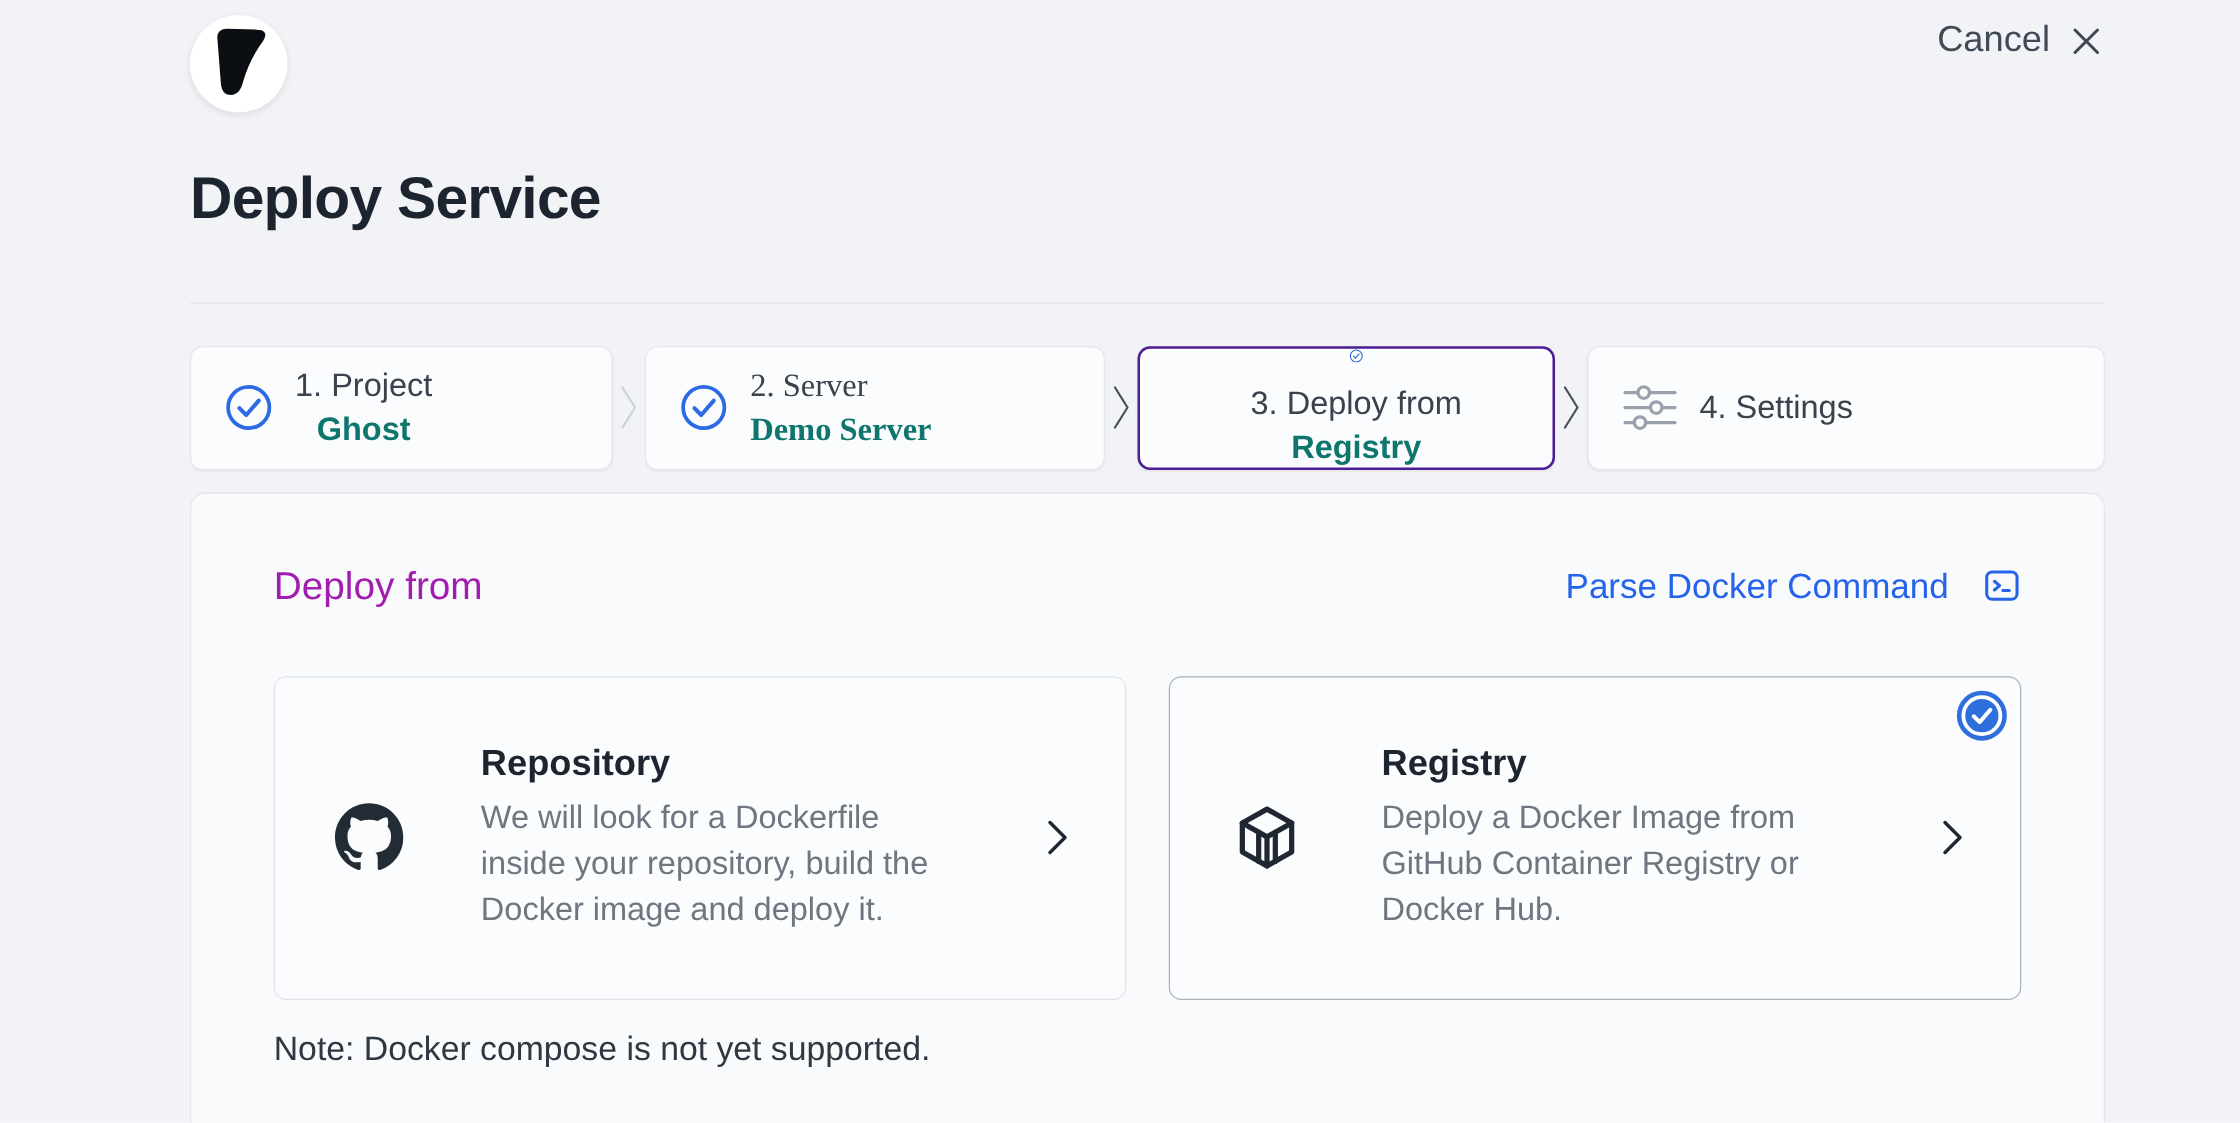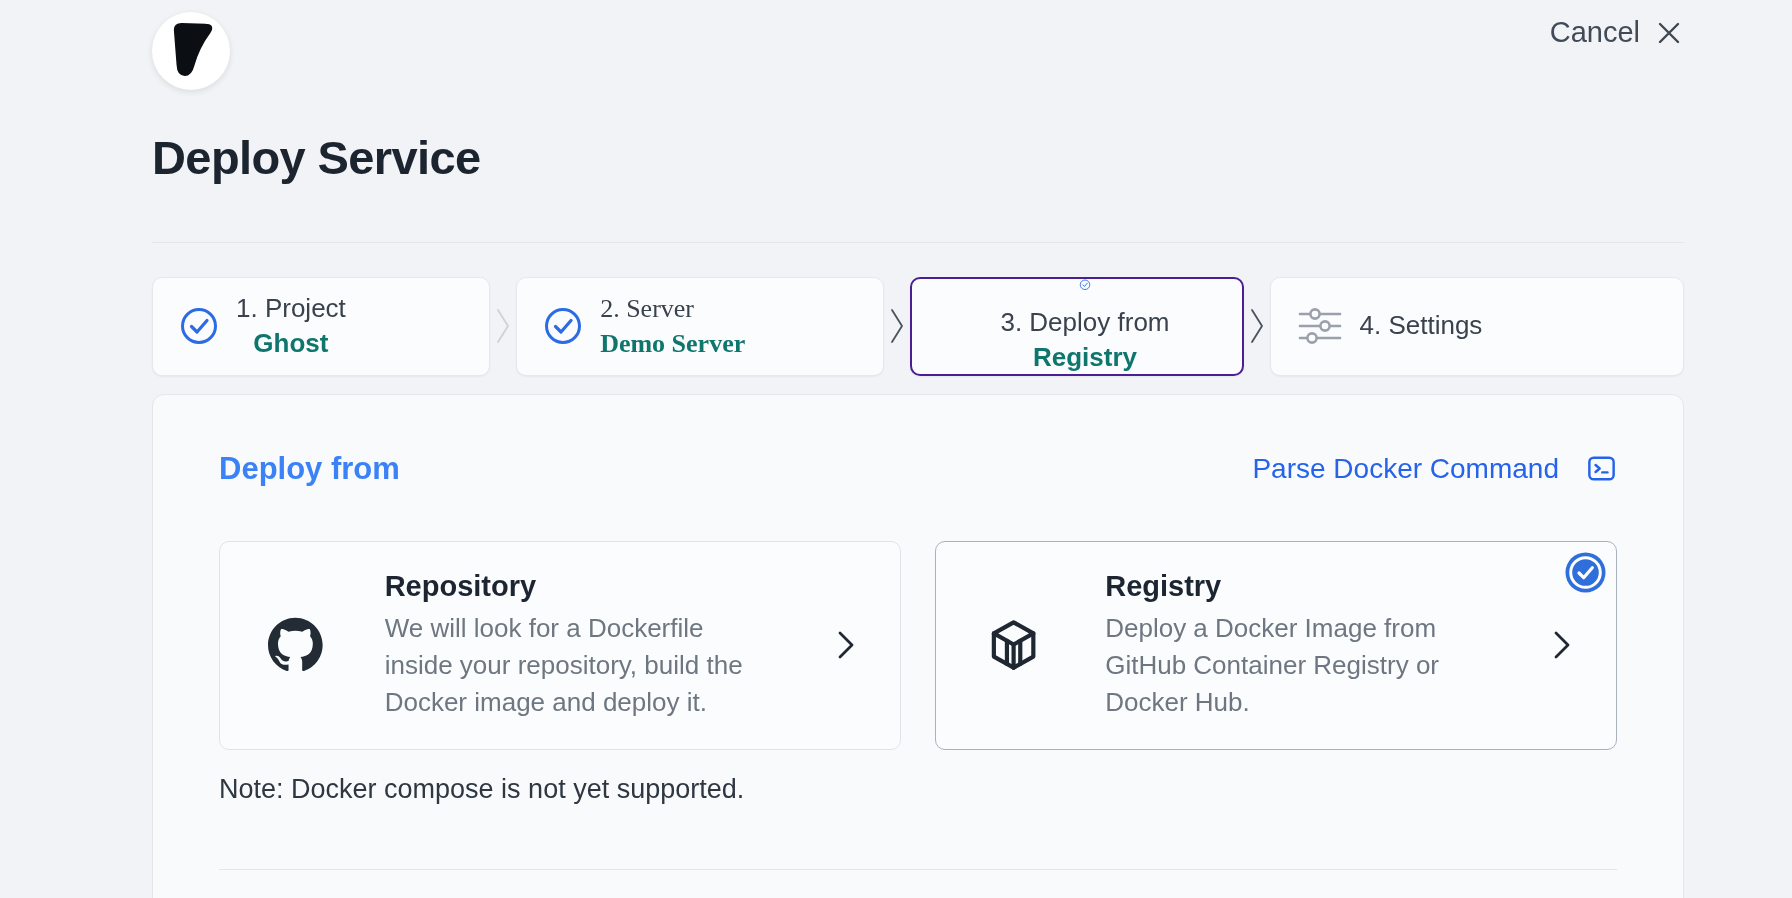"Deploy from" .panel-title { color: #3b82f6 -> #a21caf; font-weight: 700 -> 400 }
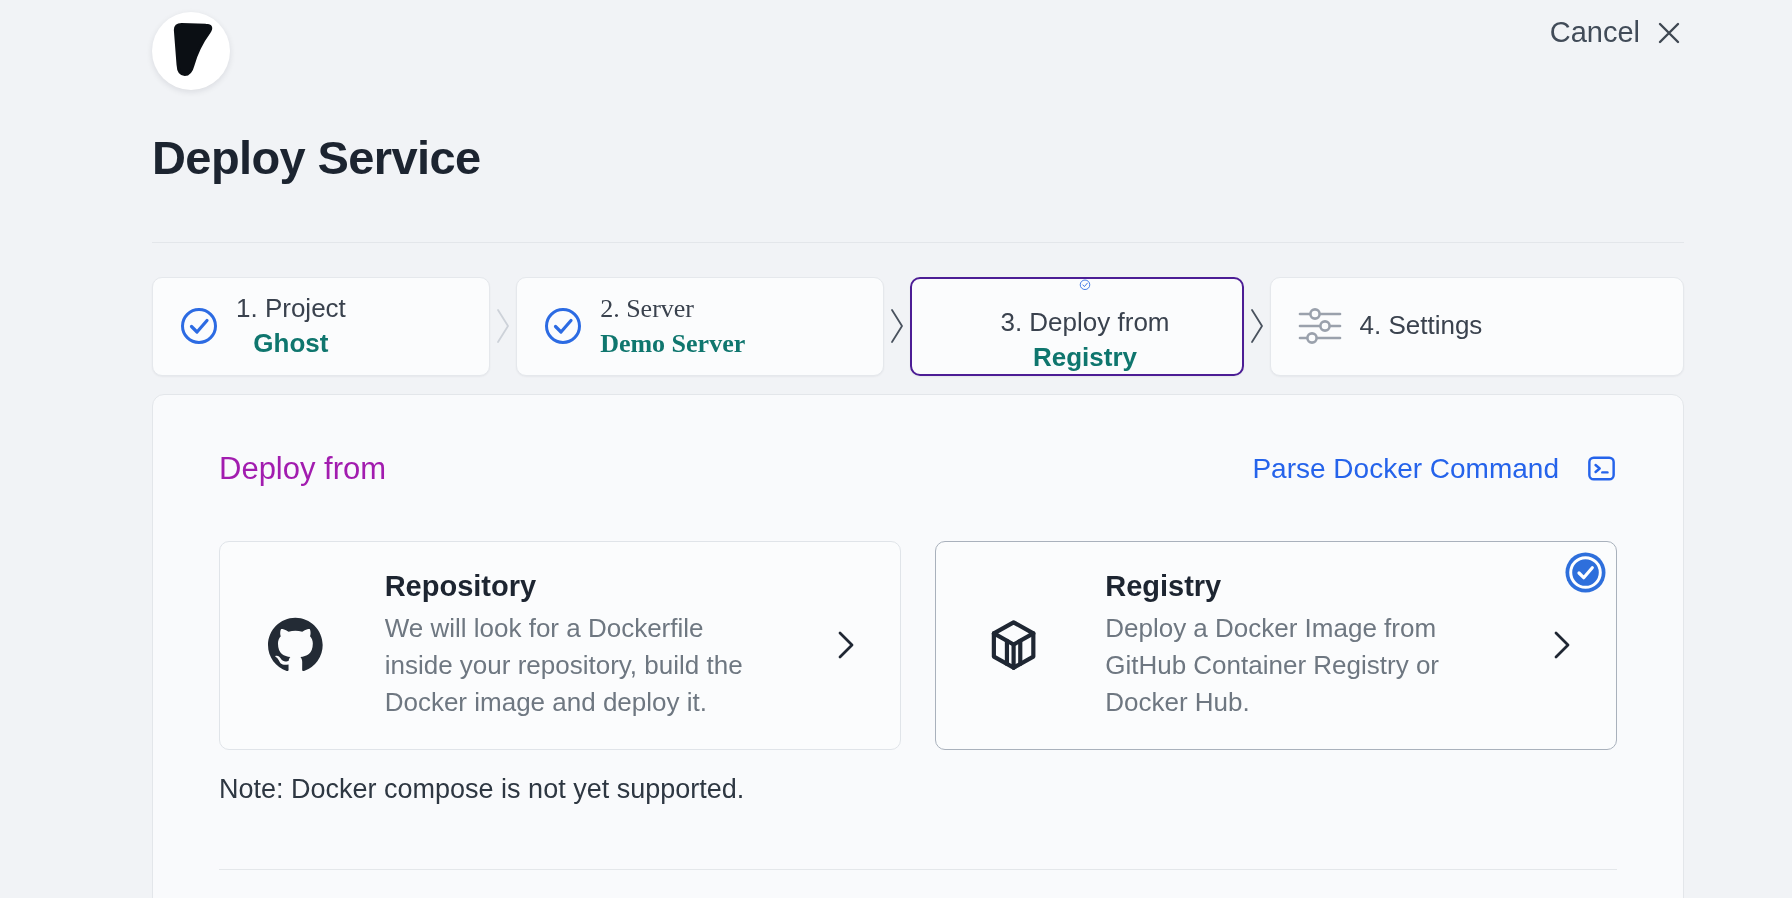"Repository" .option-card { height: 209px -> 259px }
